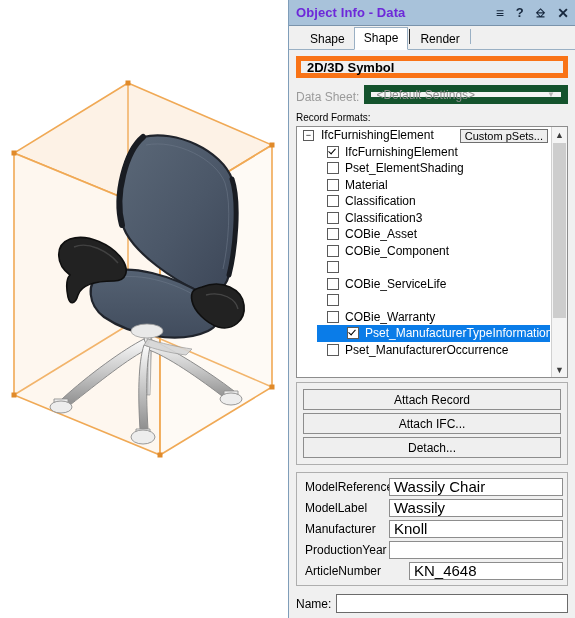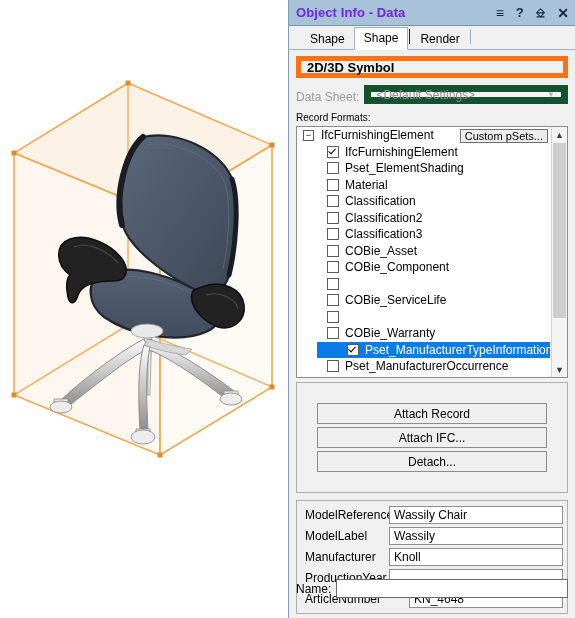"Classification2" div.lrow { html: <div> <span></span> <span>Classification2</span> </div> -> none }
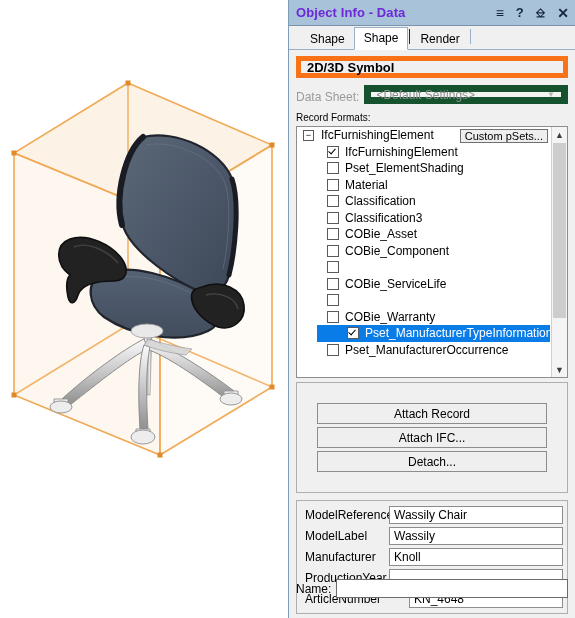"Attach Record" .actbox { padding: 20px -> 6px }
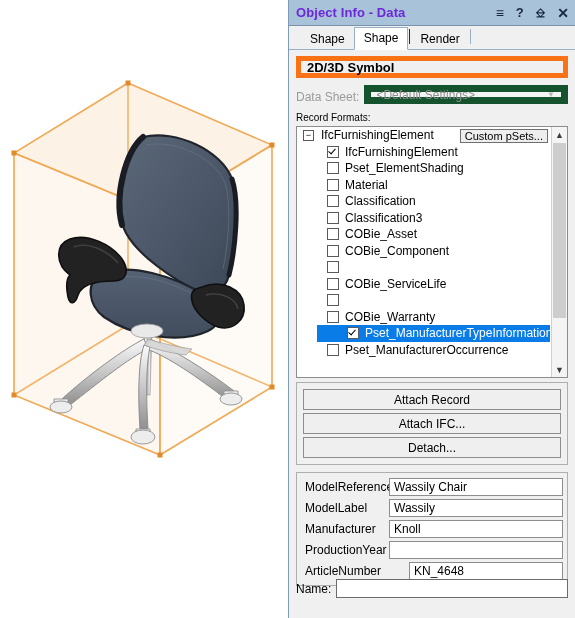"Wassily Chair" .fval { font-size: 12px -> 15px }
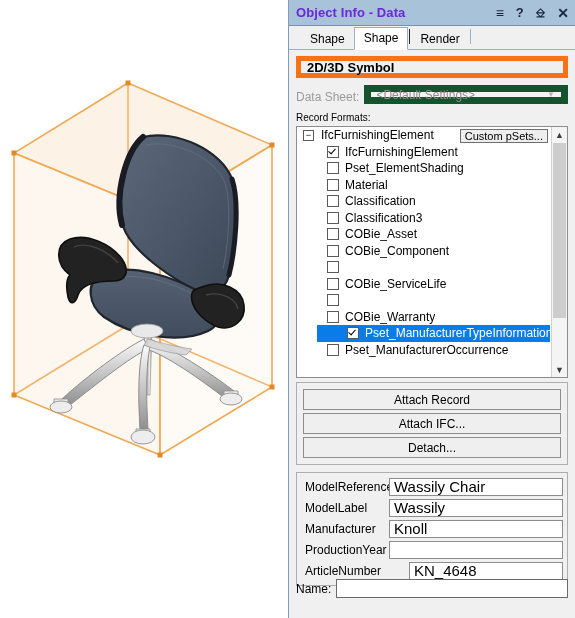"Name:" .namerow { bottom: 20px -> 5px }
